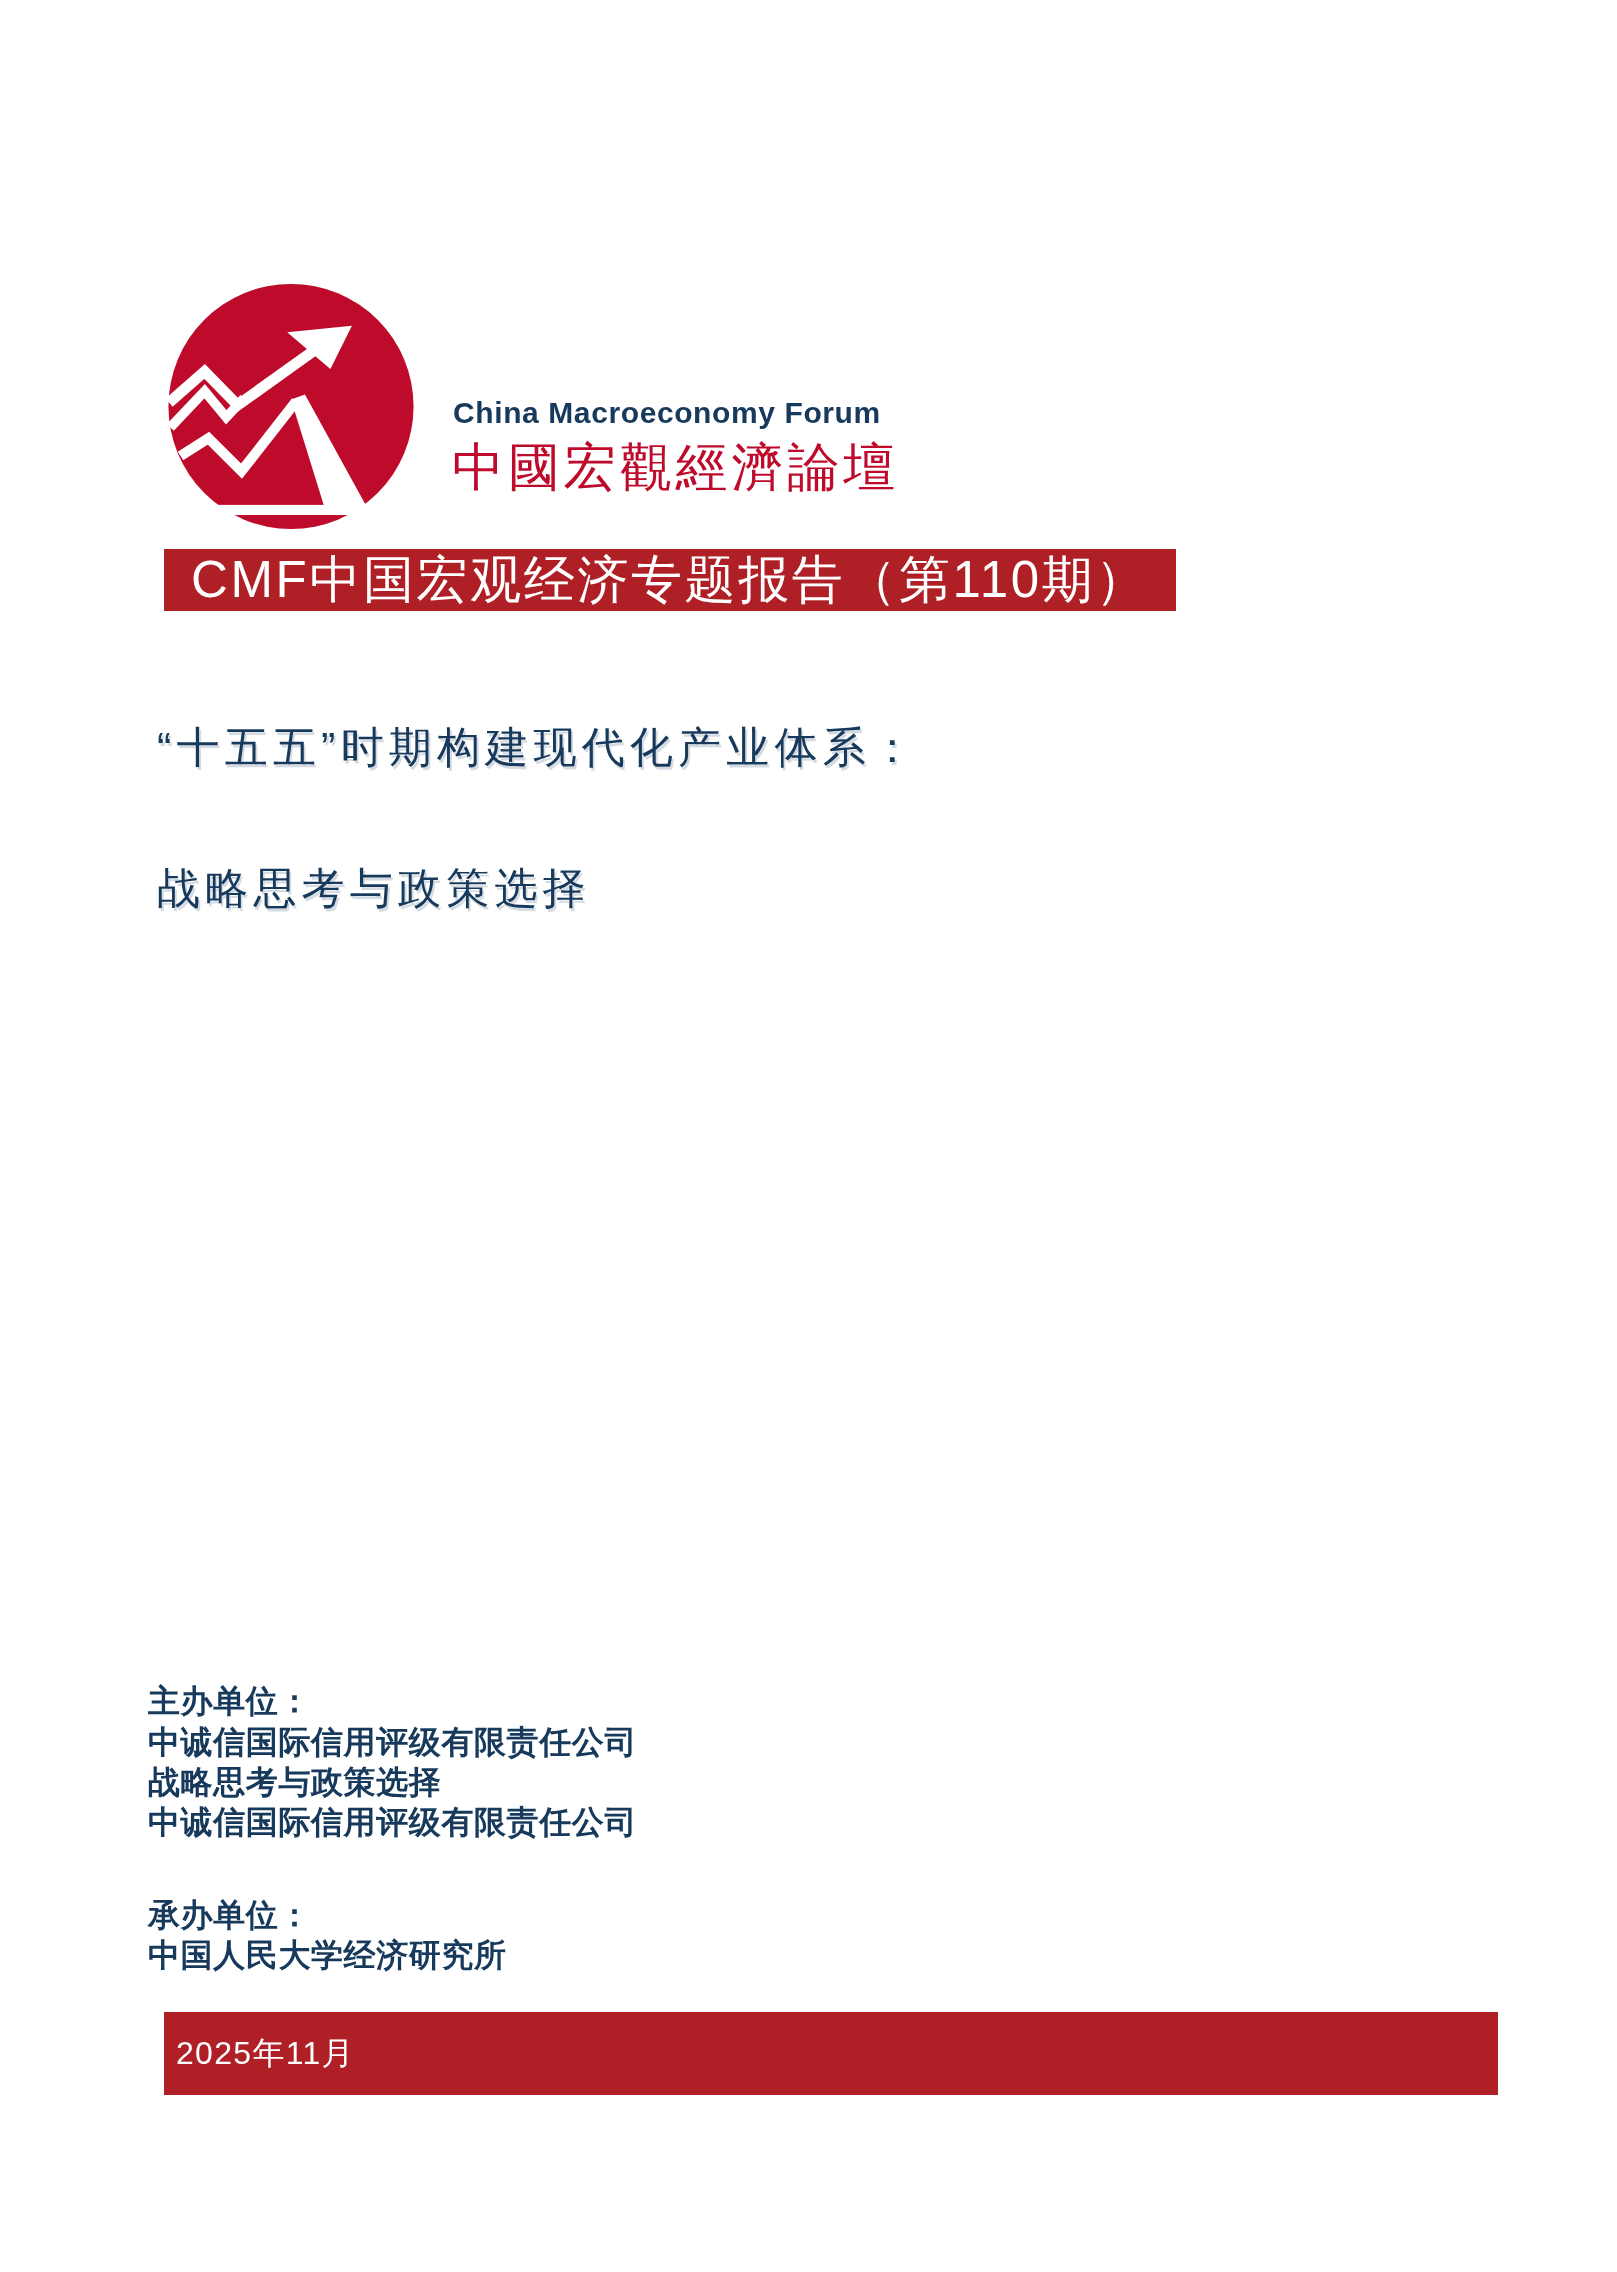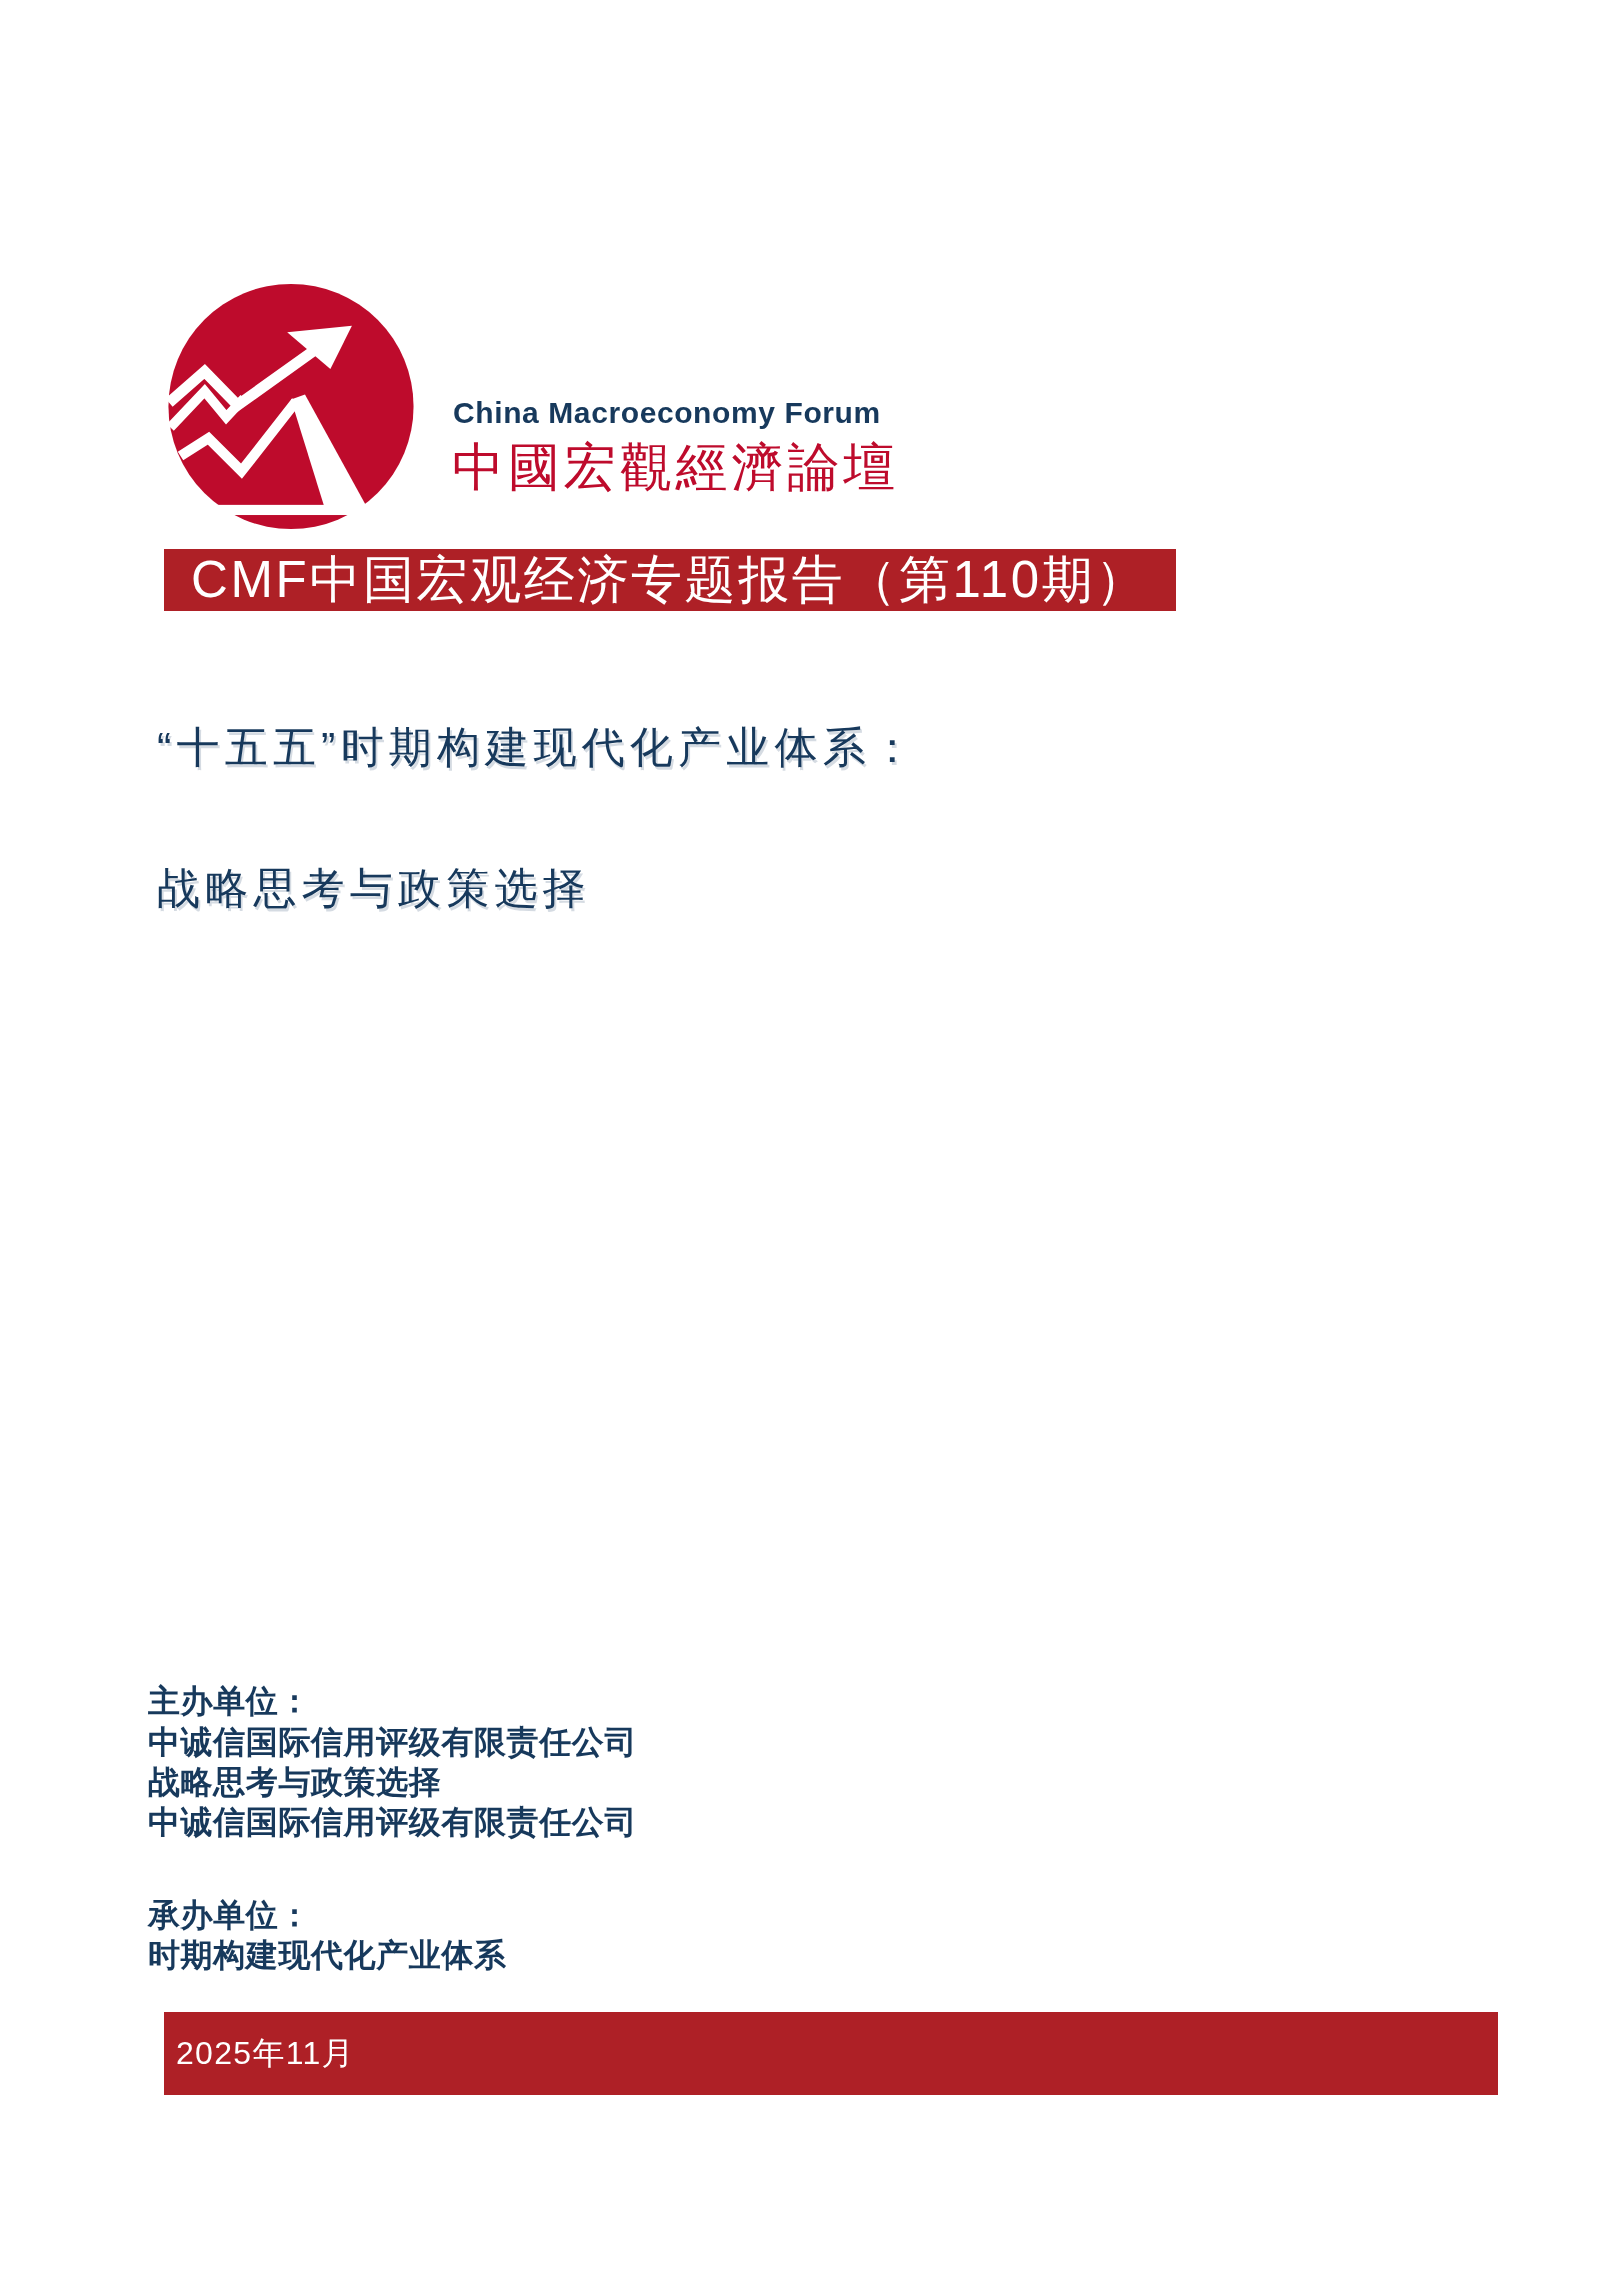"时期构建现代化产业体系" div.org-line { text: 时期构建现代化产业体系 -> 中国人民大学经济研究所 }
